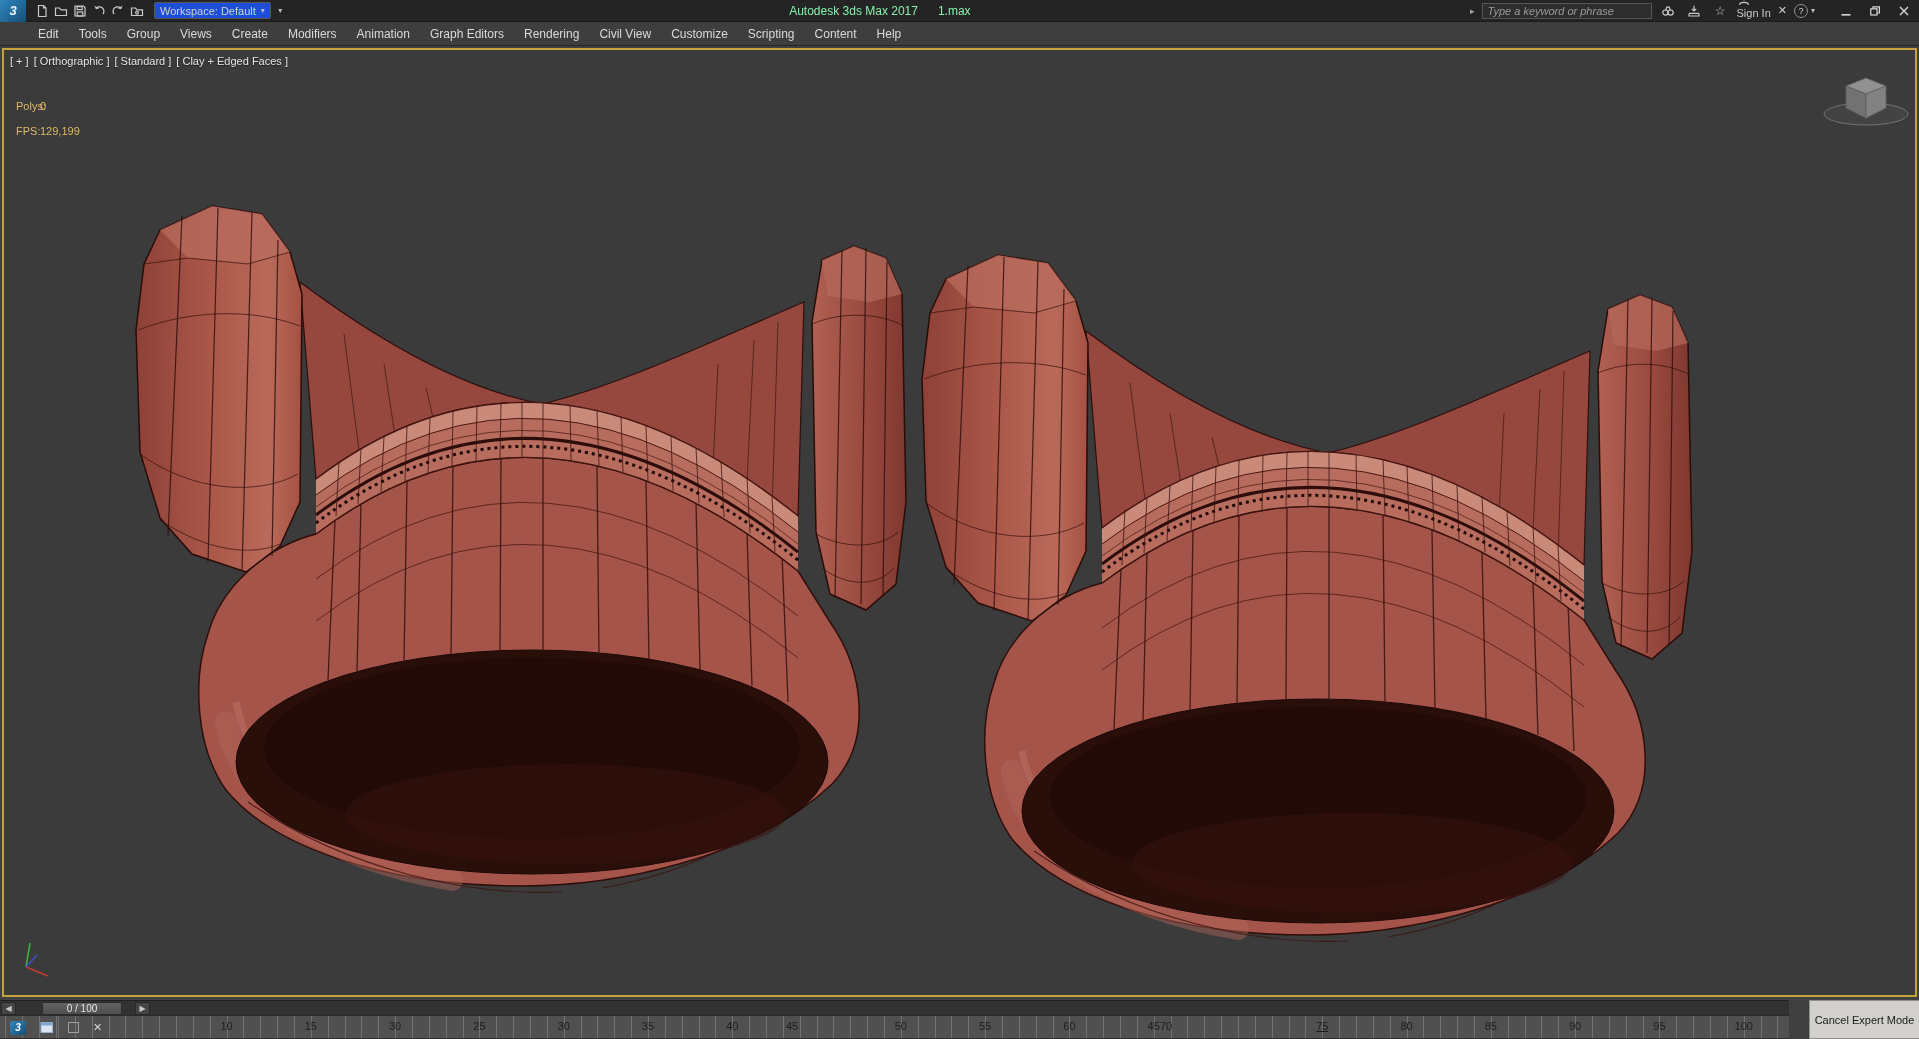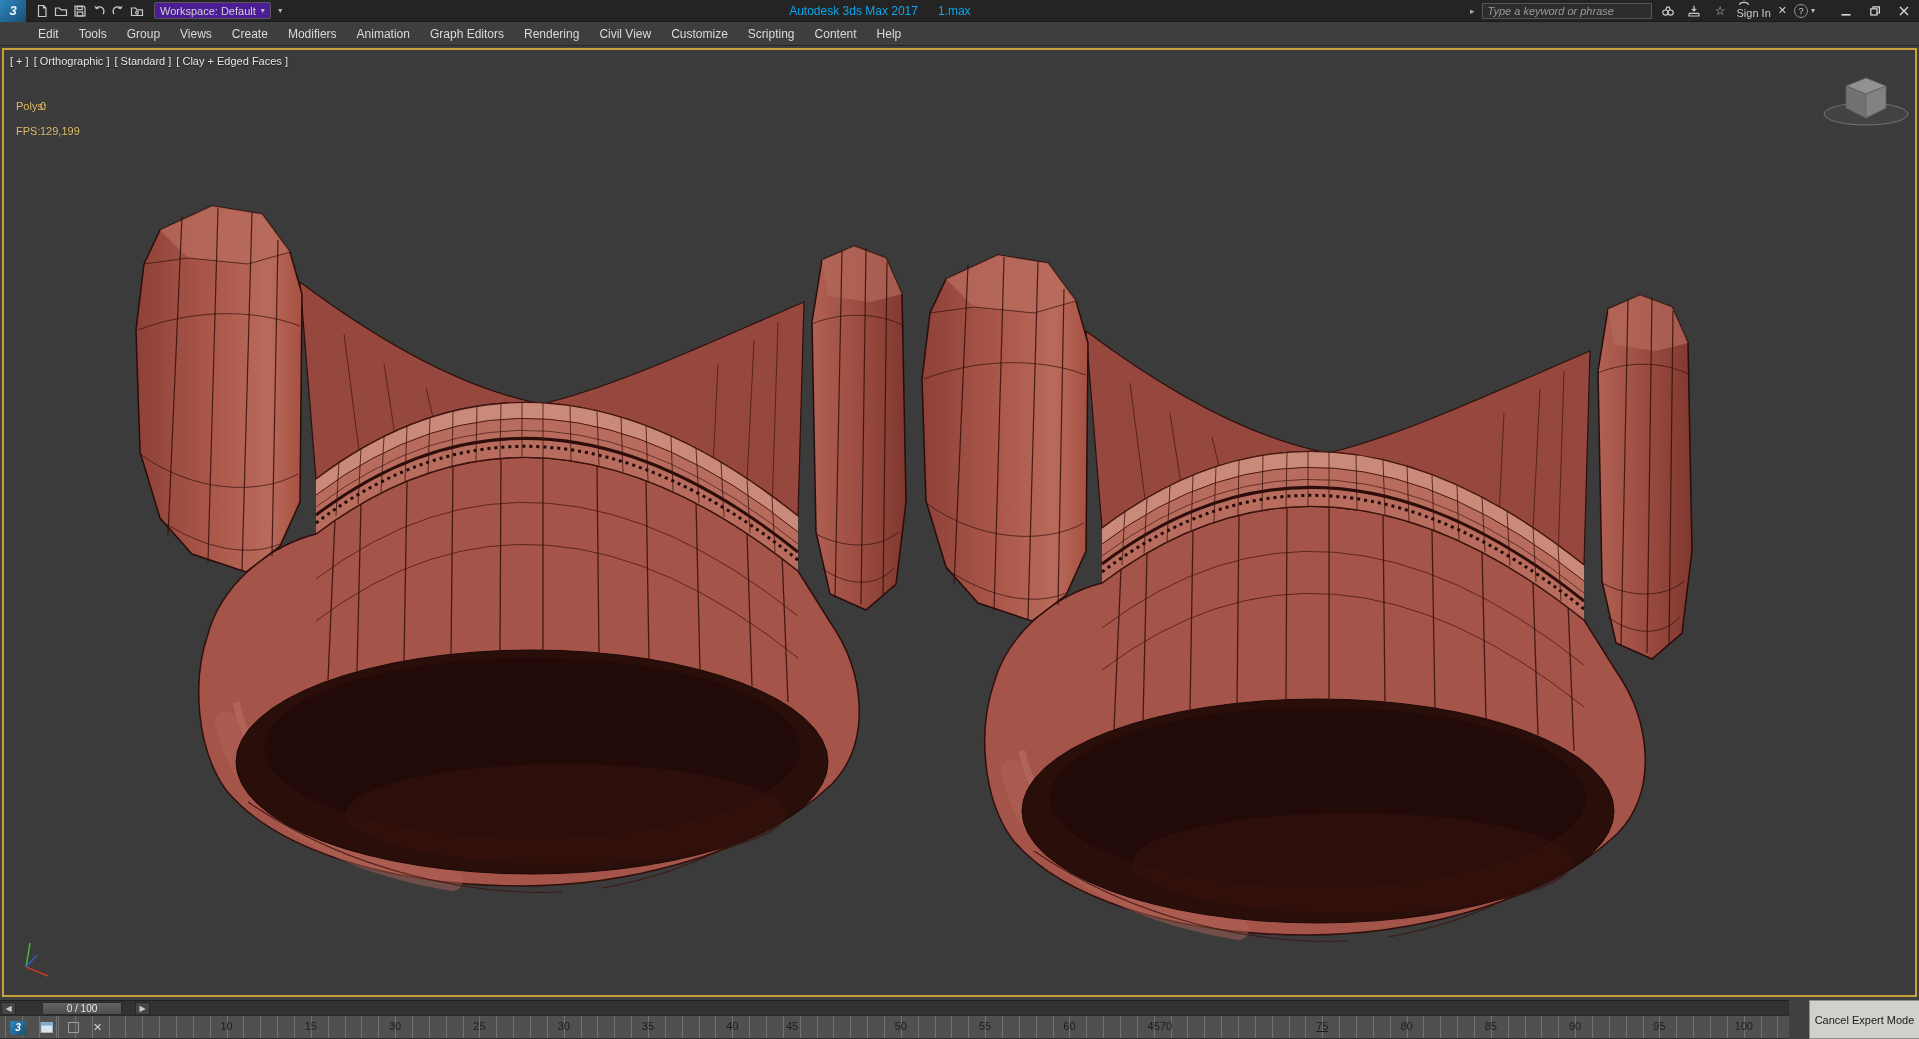"Workspace: Default" .workspace-btn { background: #4c1d95 -> #1d4ed8 }
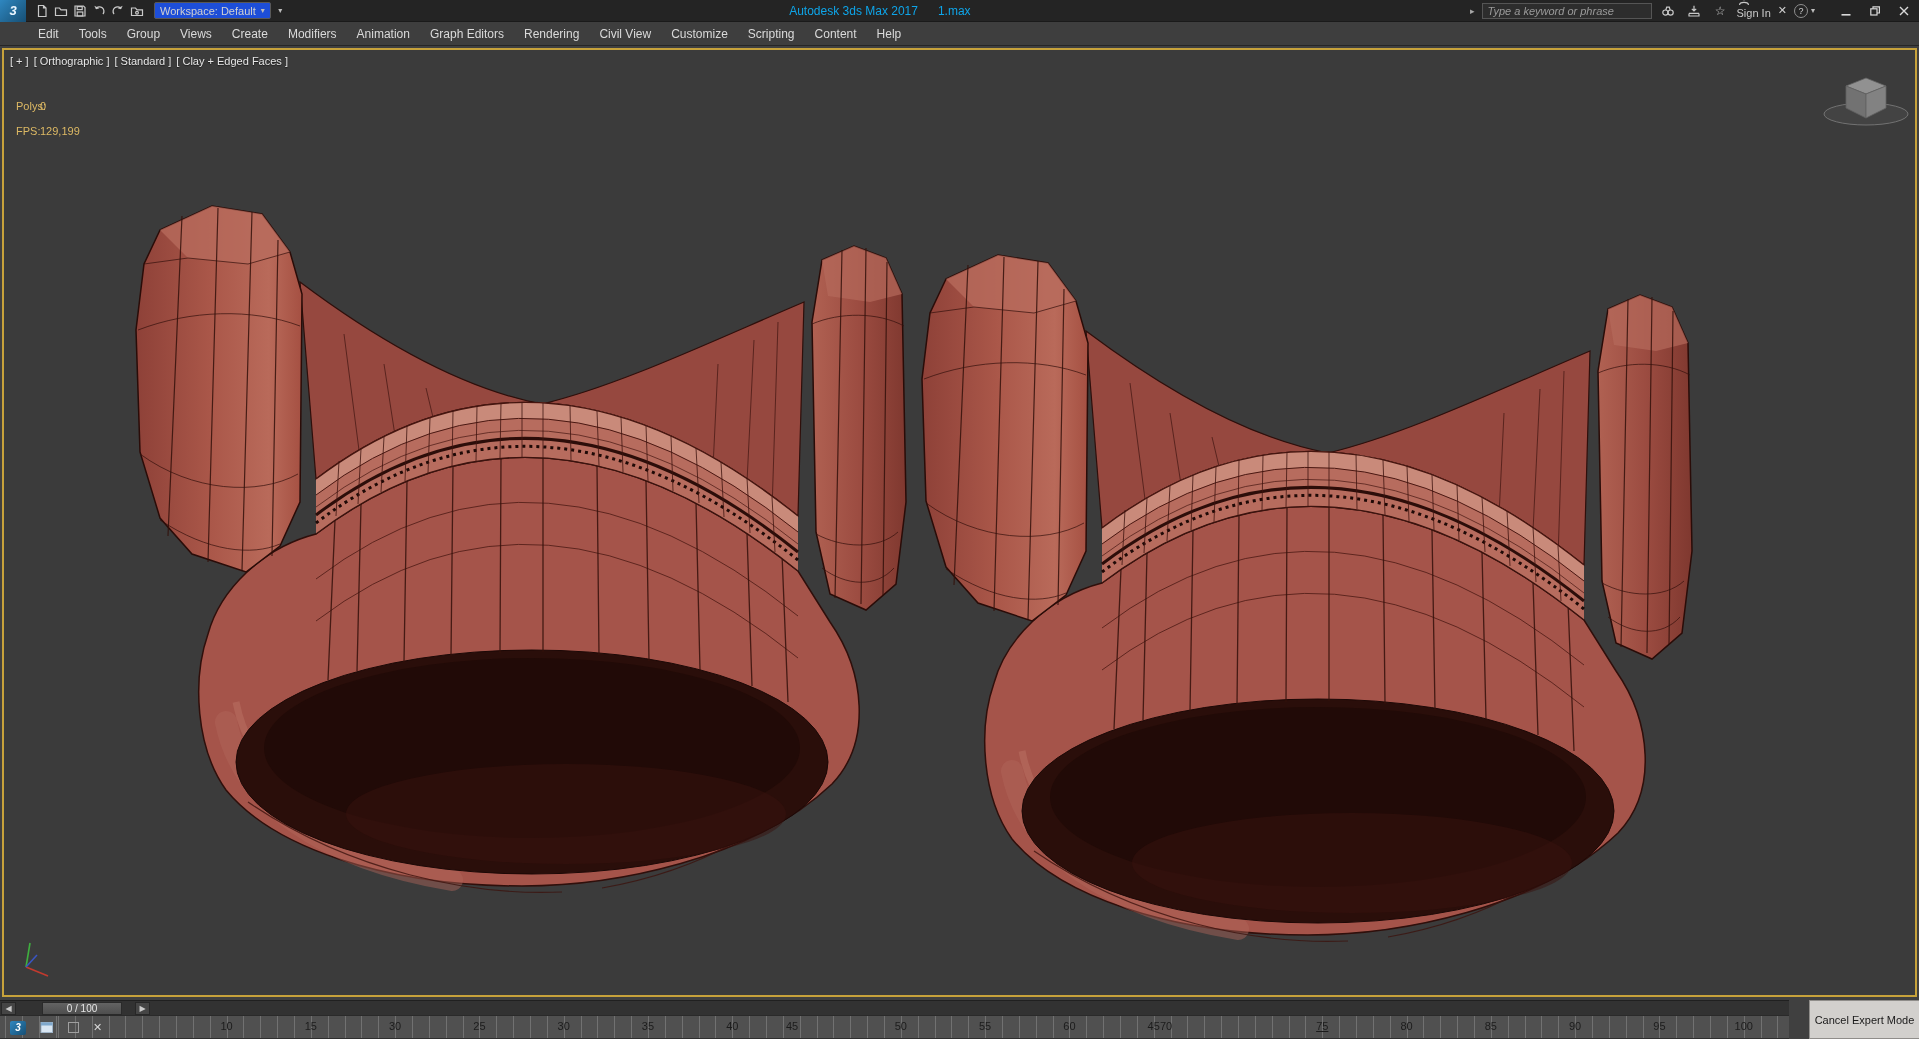"Autodesk 3ds Max 2017 1.max" .tb-title { color: #0ea5e9 -> #86efac }
